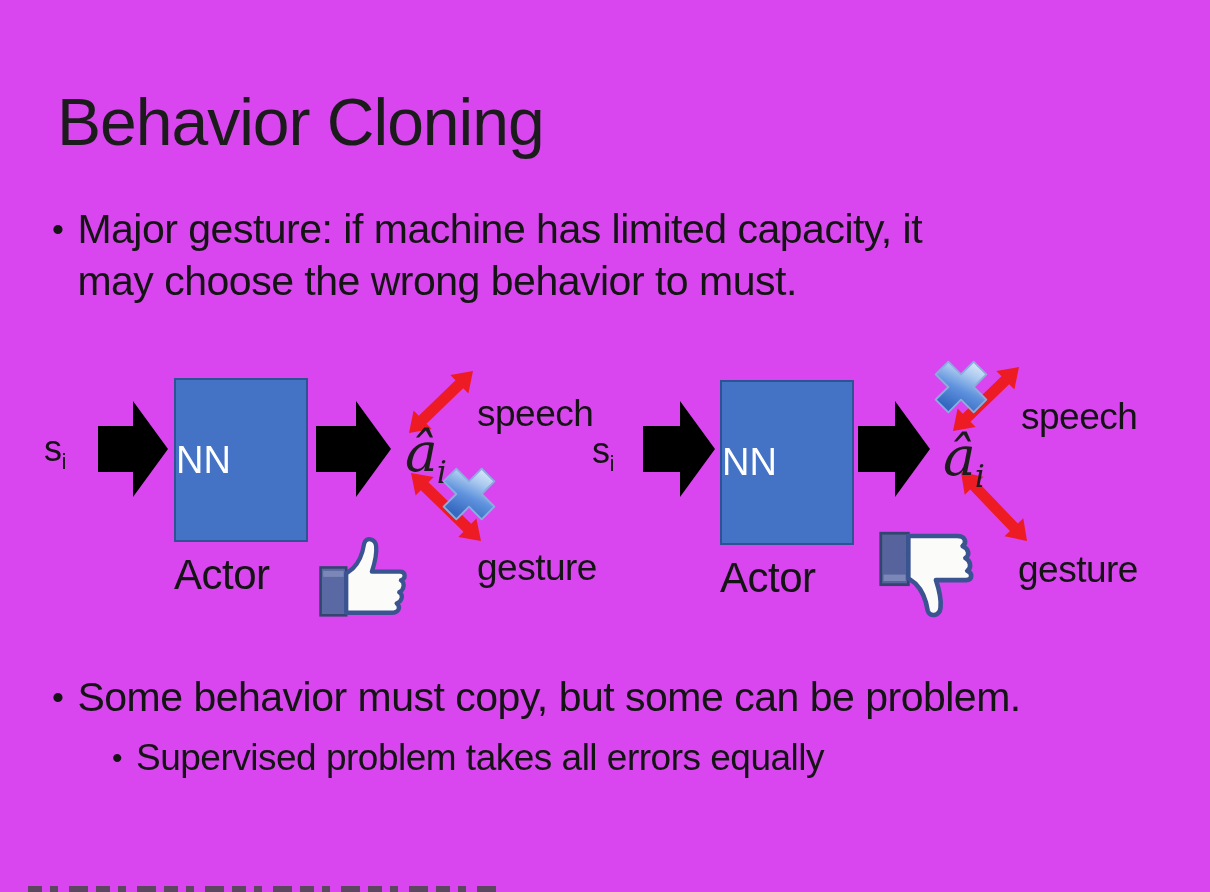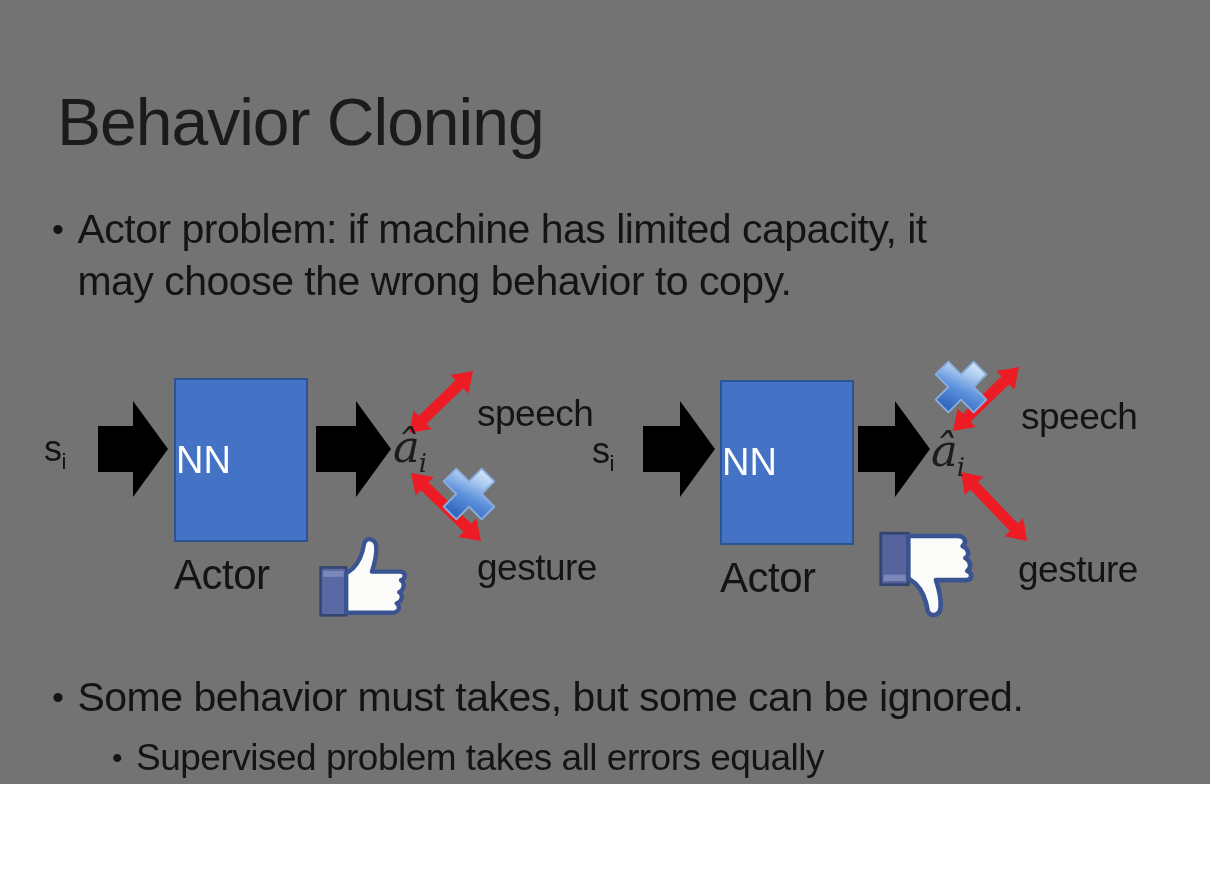"Behavior Cloning" .slide { background: #737373 -> #d946ef; height: 784px -> 892px }
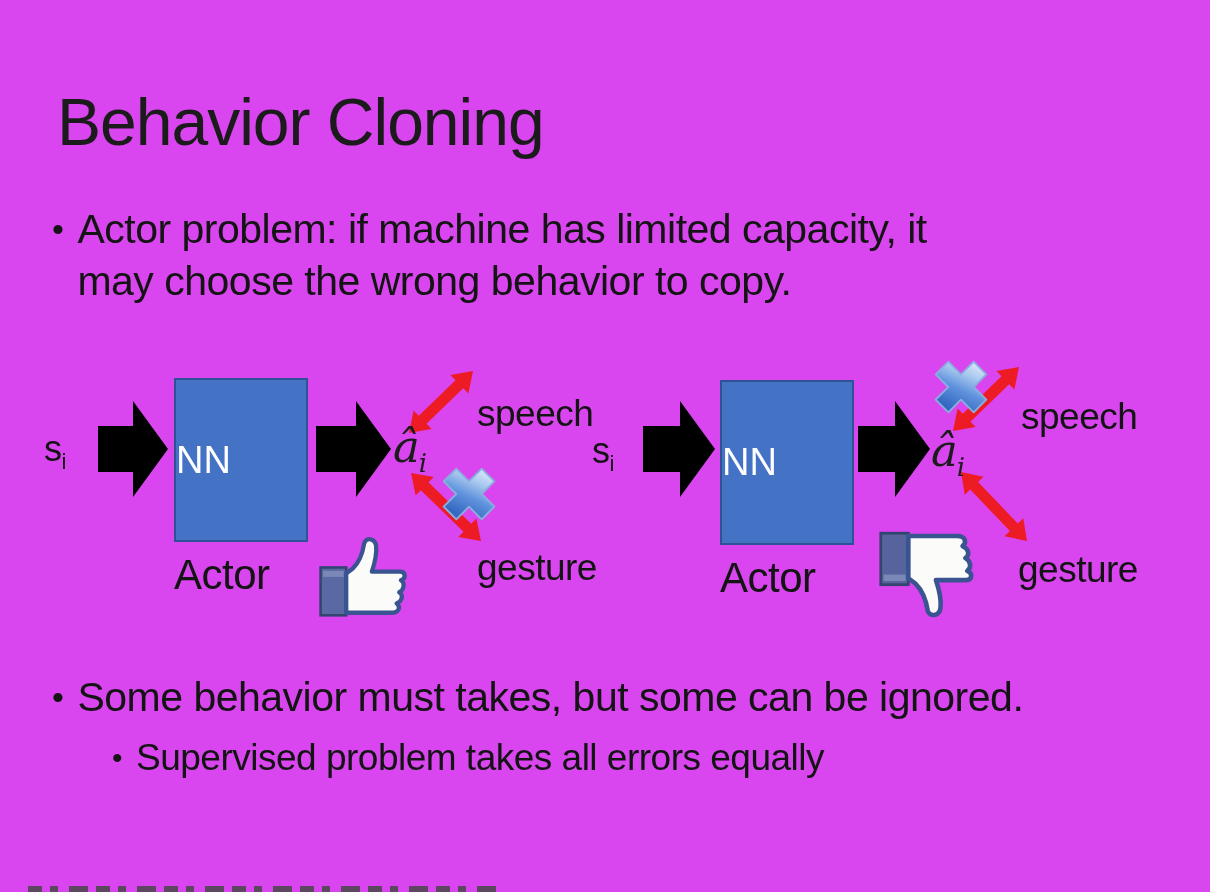"Actor problem: if machine has" span { text: Actor problem -> Major gesture }
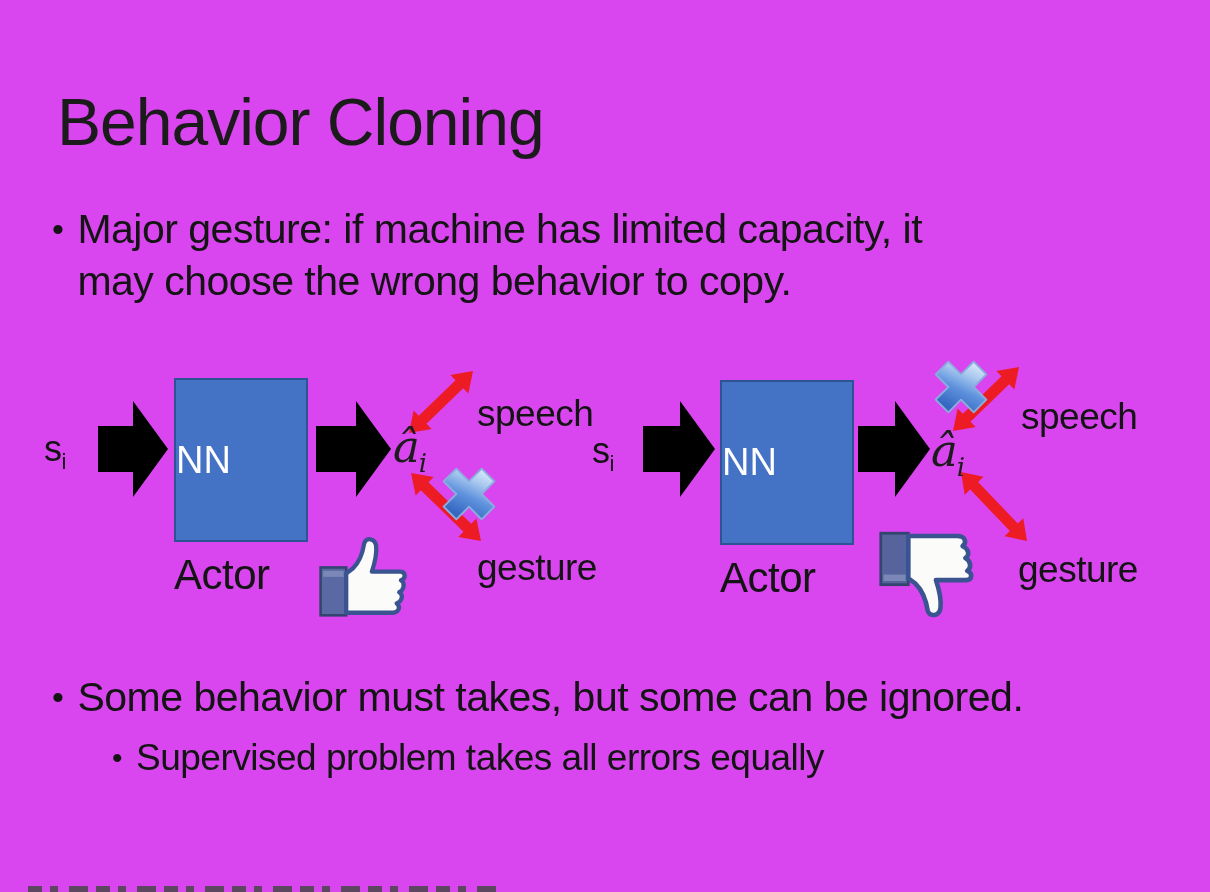"may choose the wrong behavior" span { text: copy -> must }
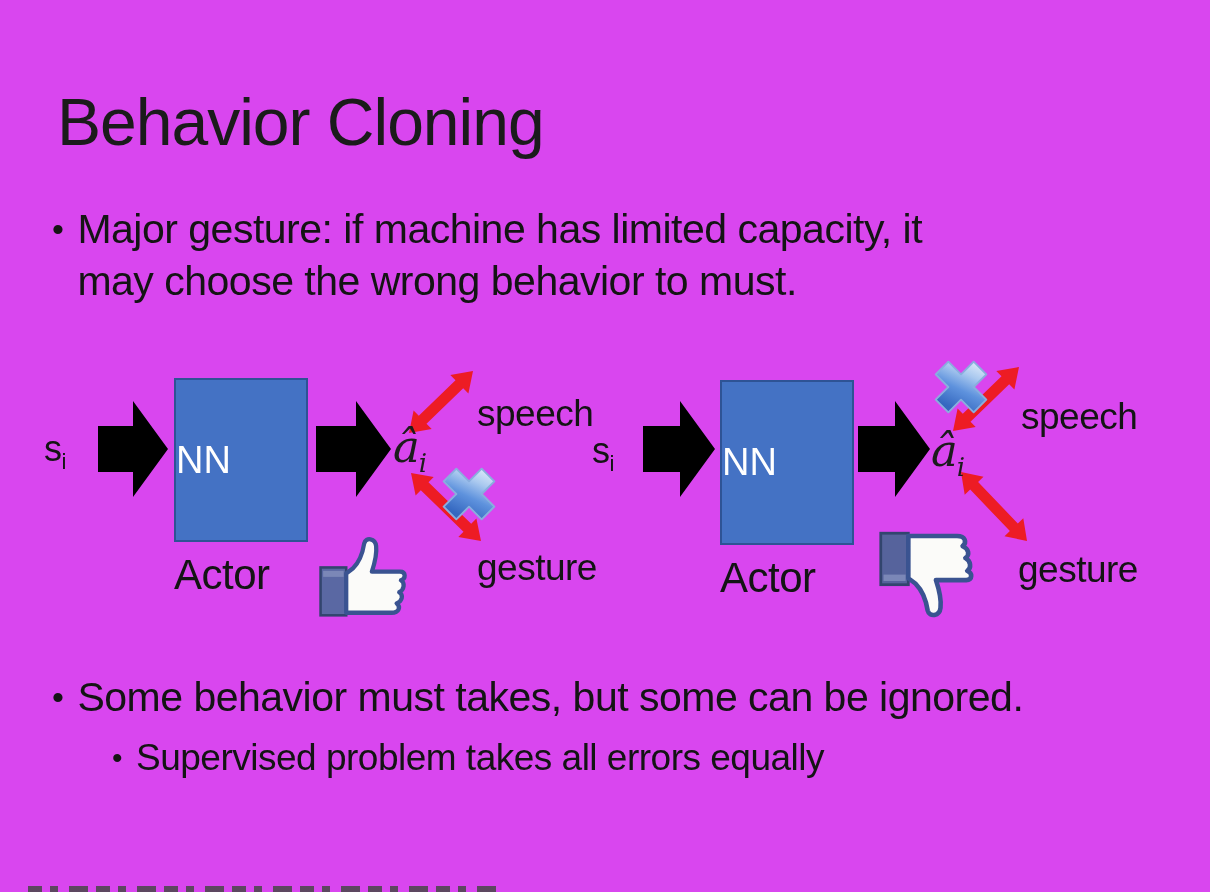"âi" .ahat { font-size: 45px -> 55px; margin-left: none -> 12px }
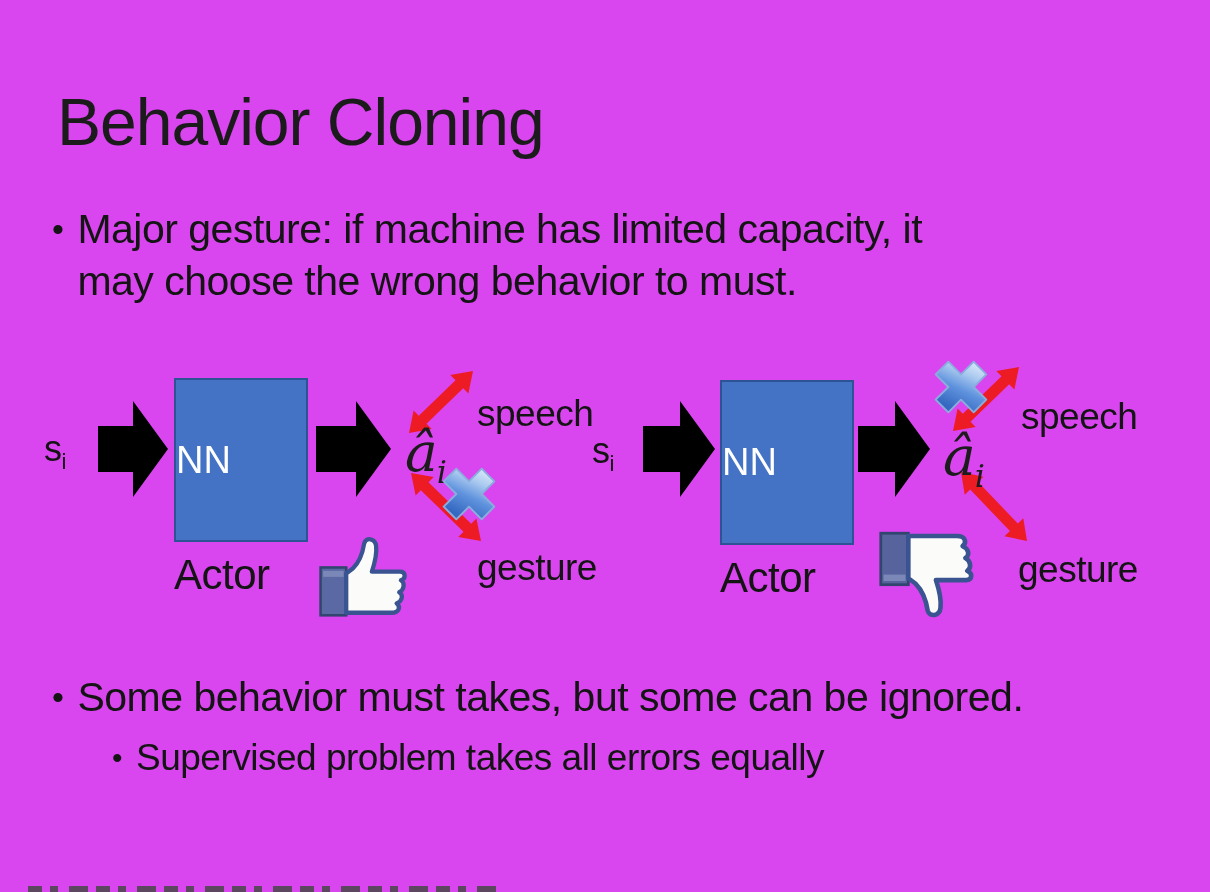"Some behavior must takes, but" span { text: takes, but some can be ignored -> copy, but some can be problem }
